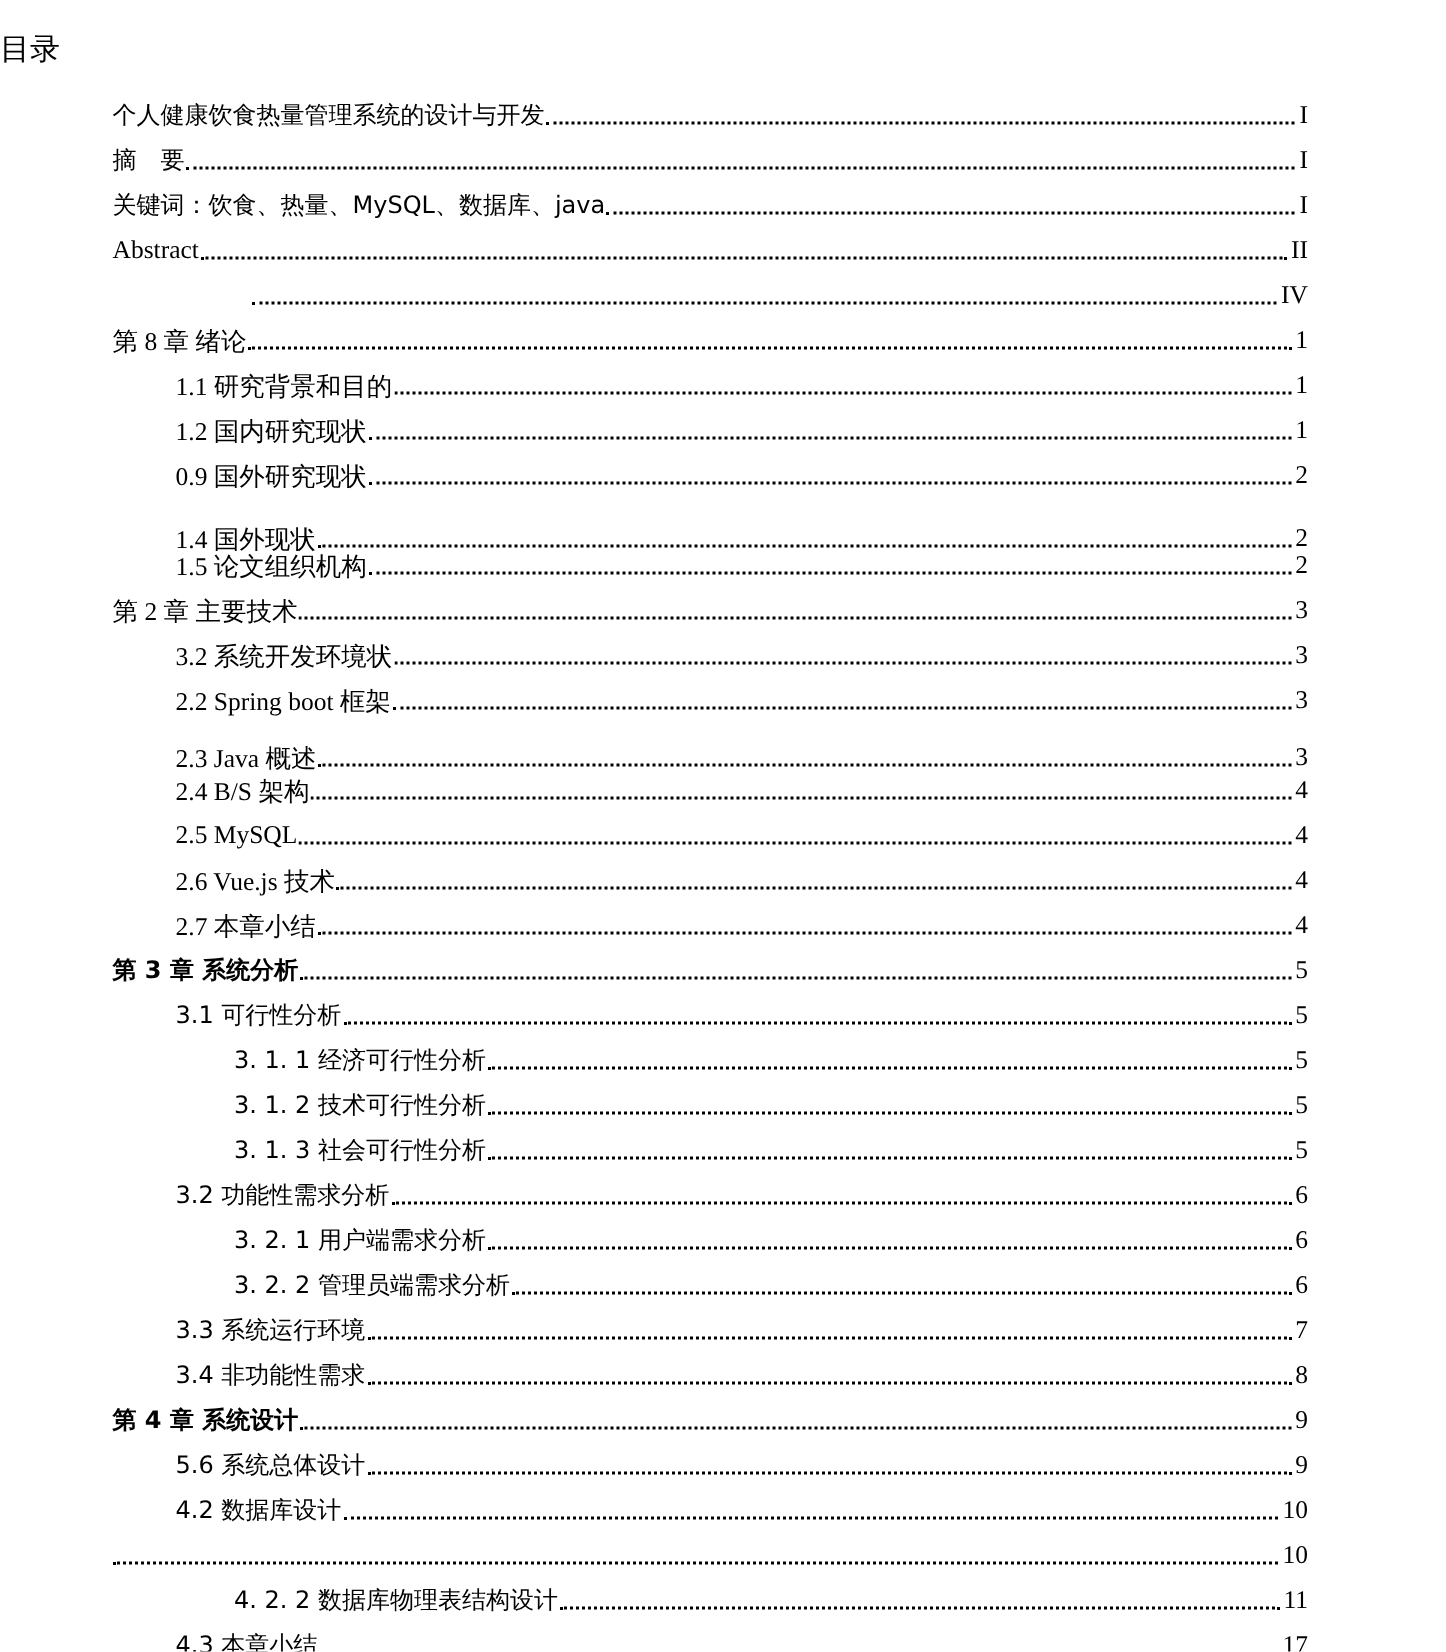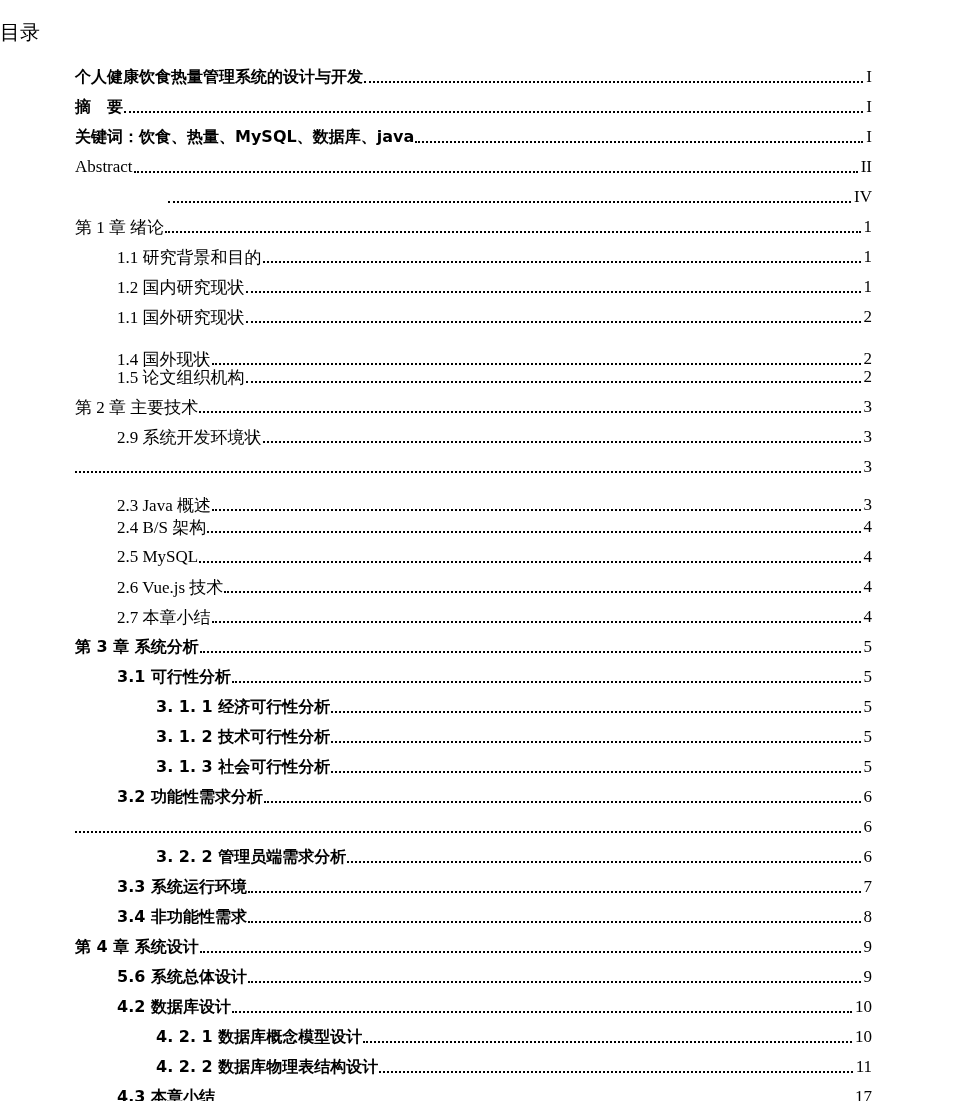"个人健康饮食热量管理系统的设计与开发" .sans .label { font-weight: bold -> none }
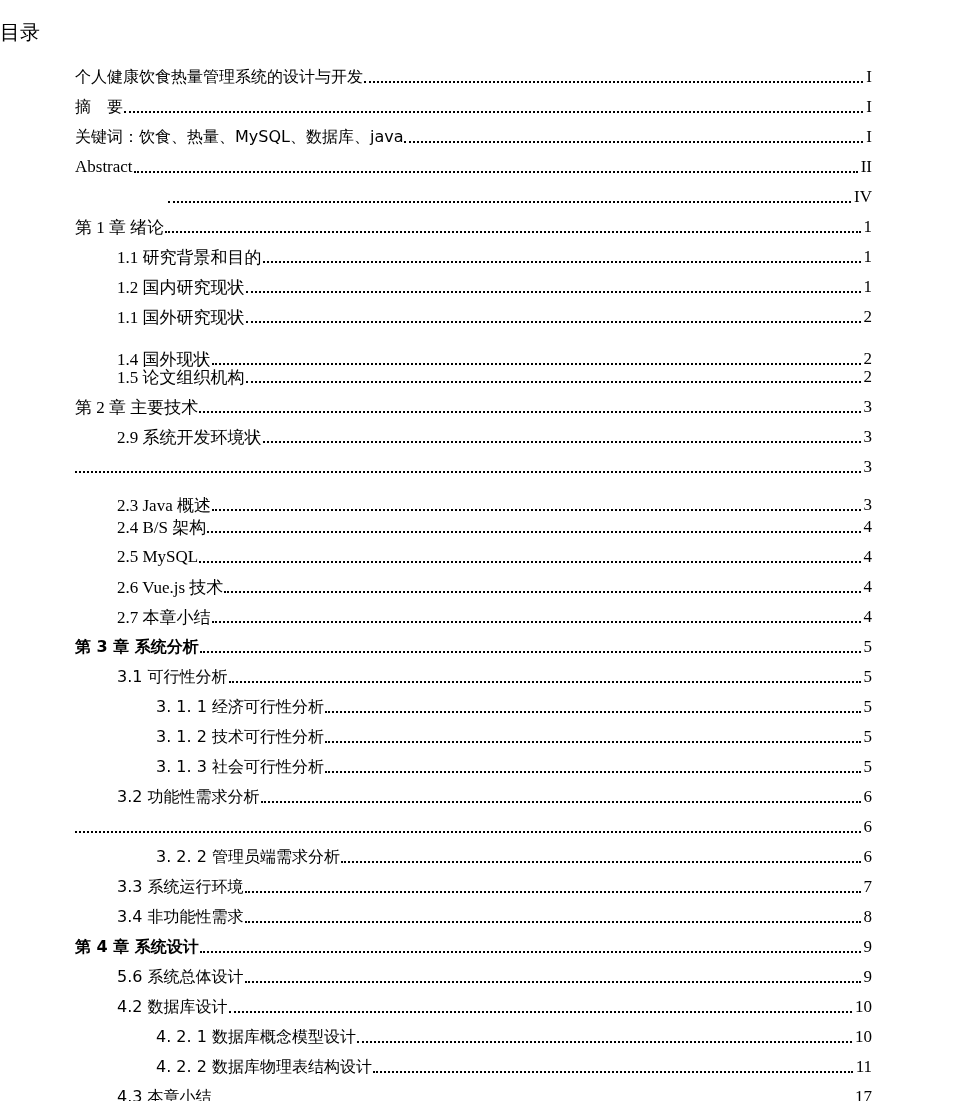"第 1 章 绪论" span.label { text: 1 -> 8 }
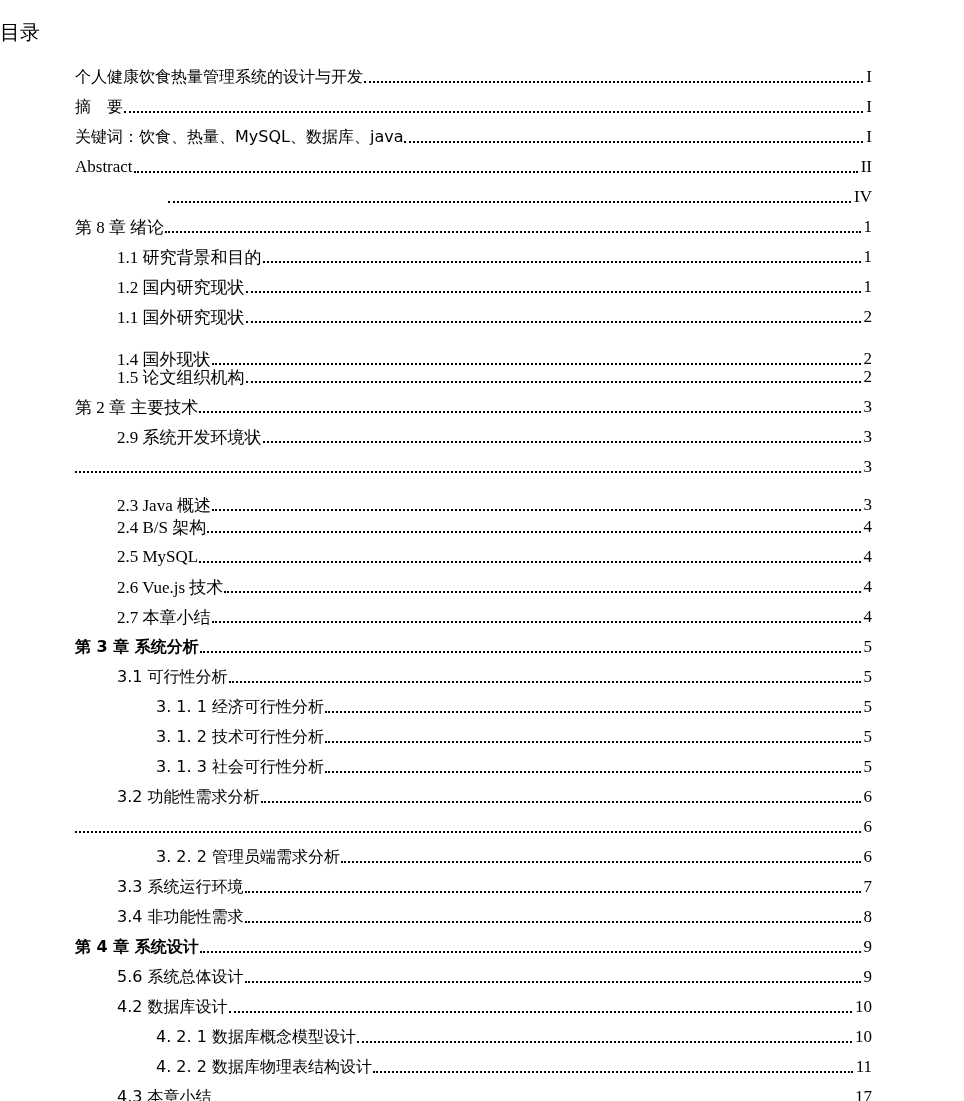"1.1 国外研究现状" span.label { text: 1.1 -> 0.9 }
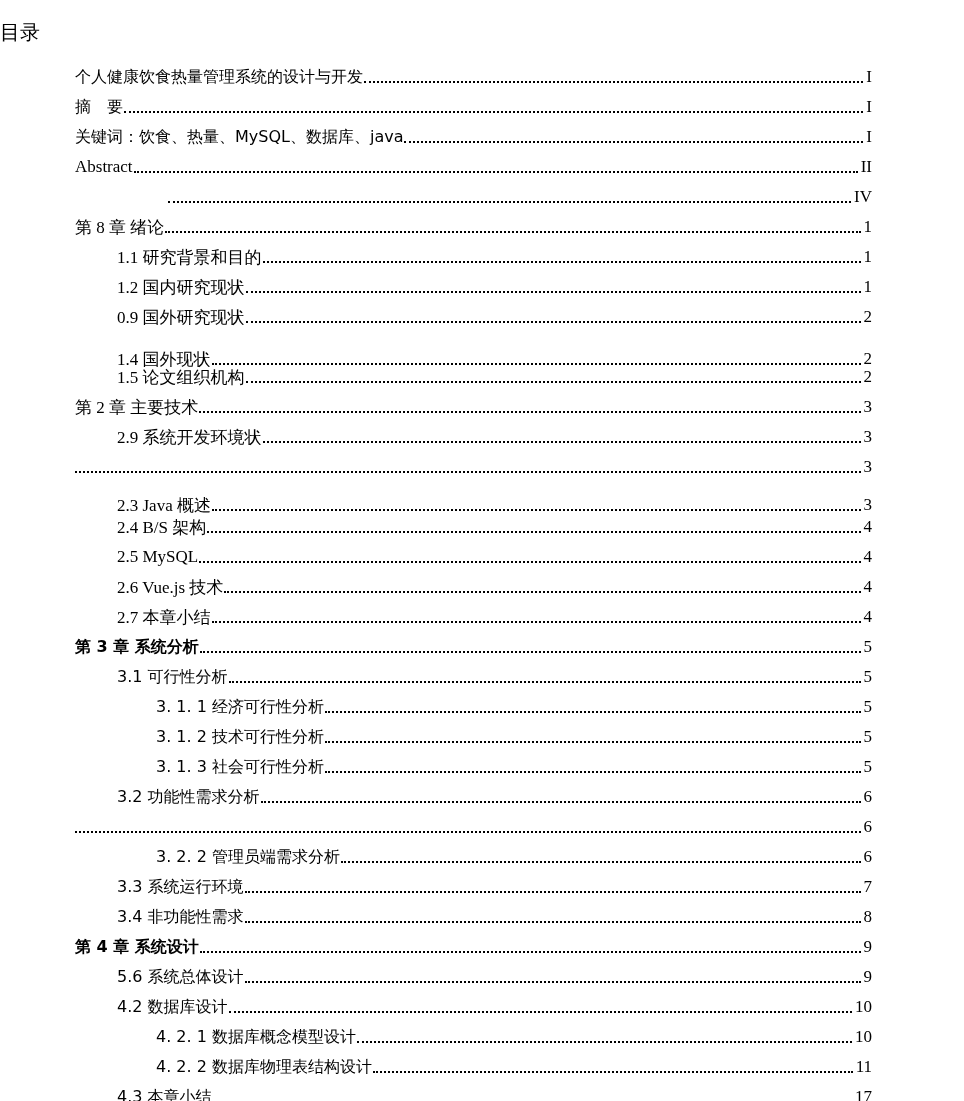"2.9 系统开发环境状" span.label { text: 2.9 -> 3.2 }
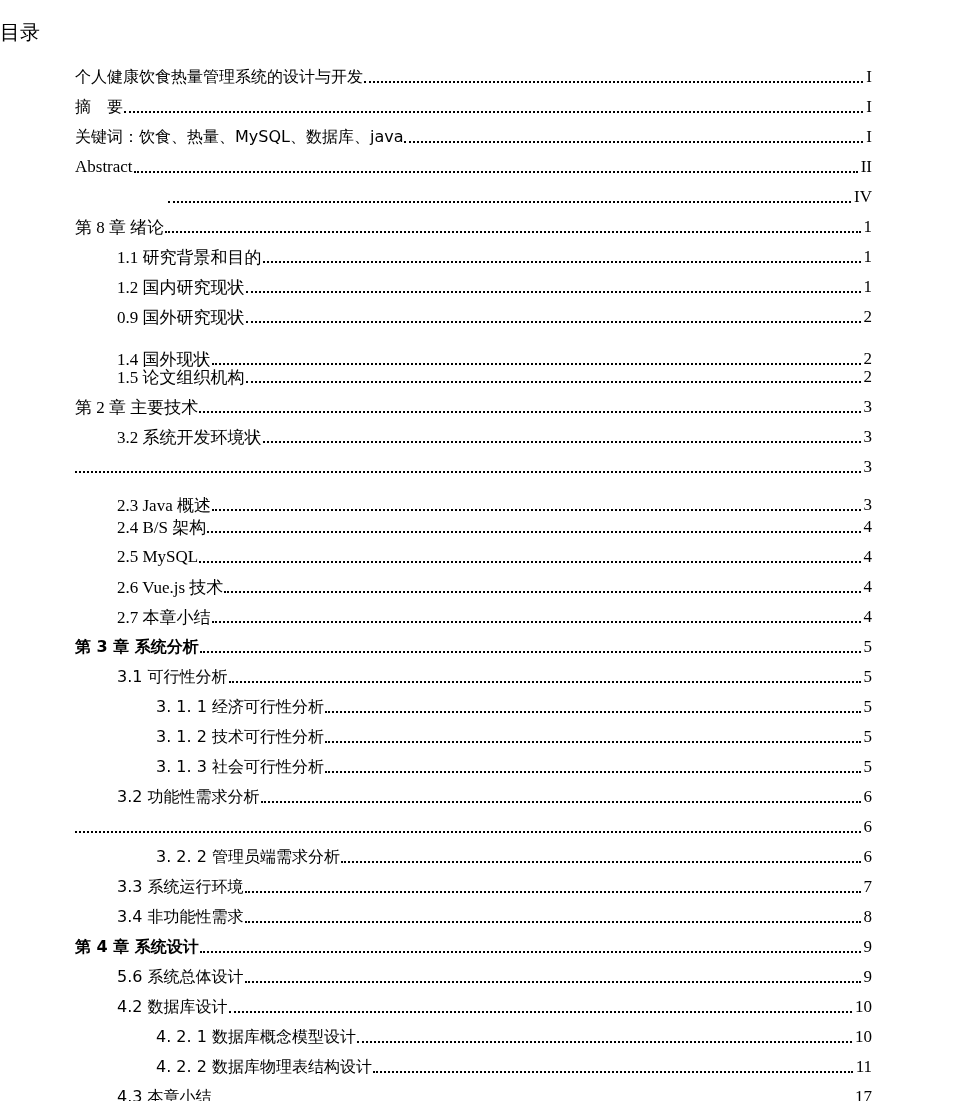"2.2 Spring boot 框架" span.label { html: none -> <span>2.2 Spring boot 框架</span> }
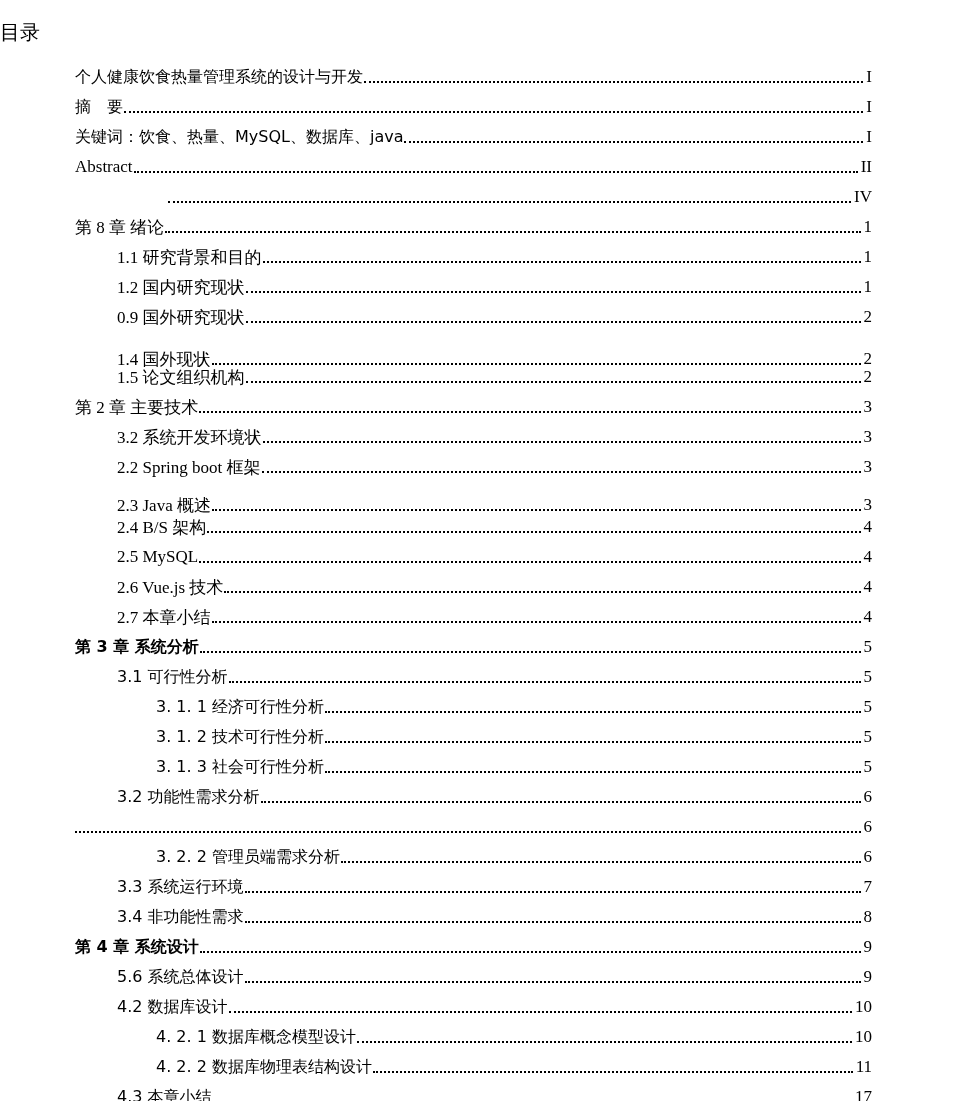"3. 2. 1 用户端需求分析" span.label { html: none -> <span>3. 2. 1 用户端需求分析</span> }
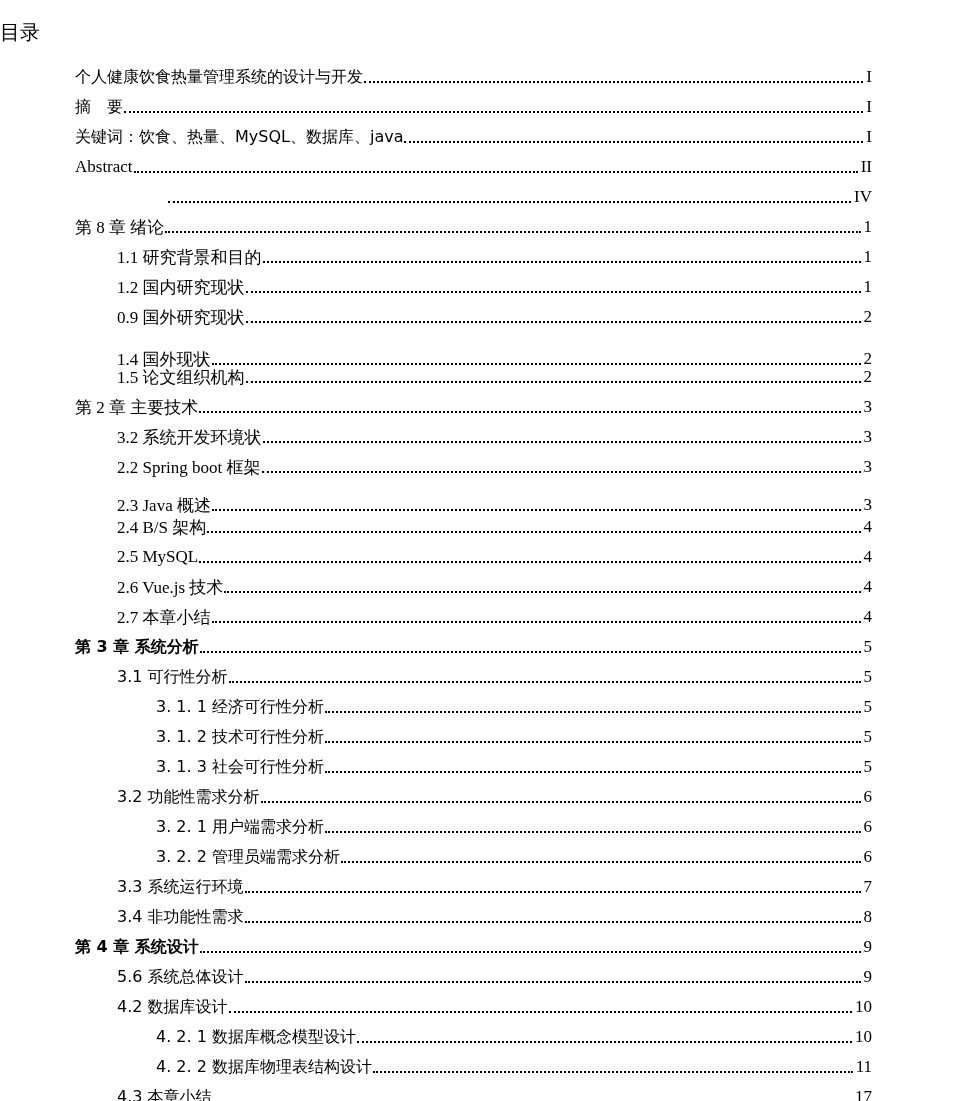"4. 2. 1 数据库概念模型设计" span.label { html: <span>4. 2. 1 数据库概念模型设计</span> -> none }
